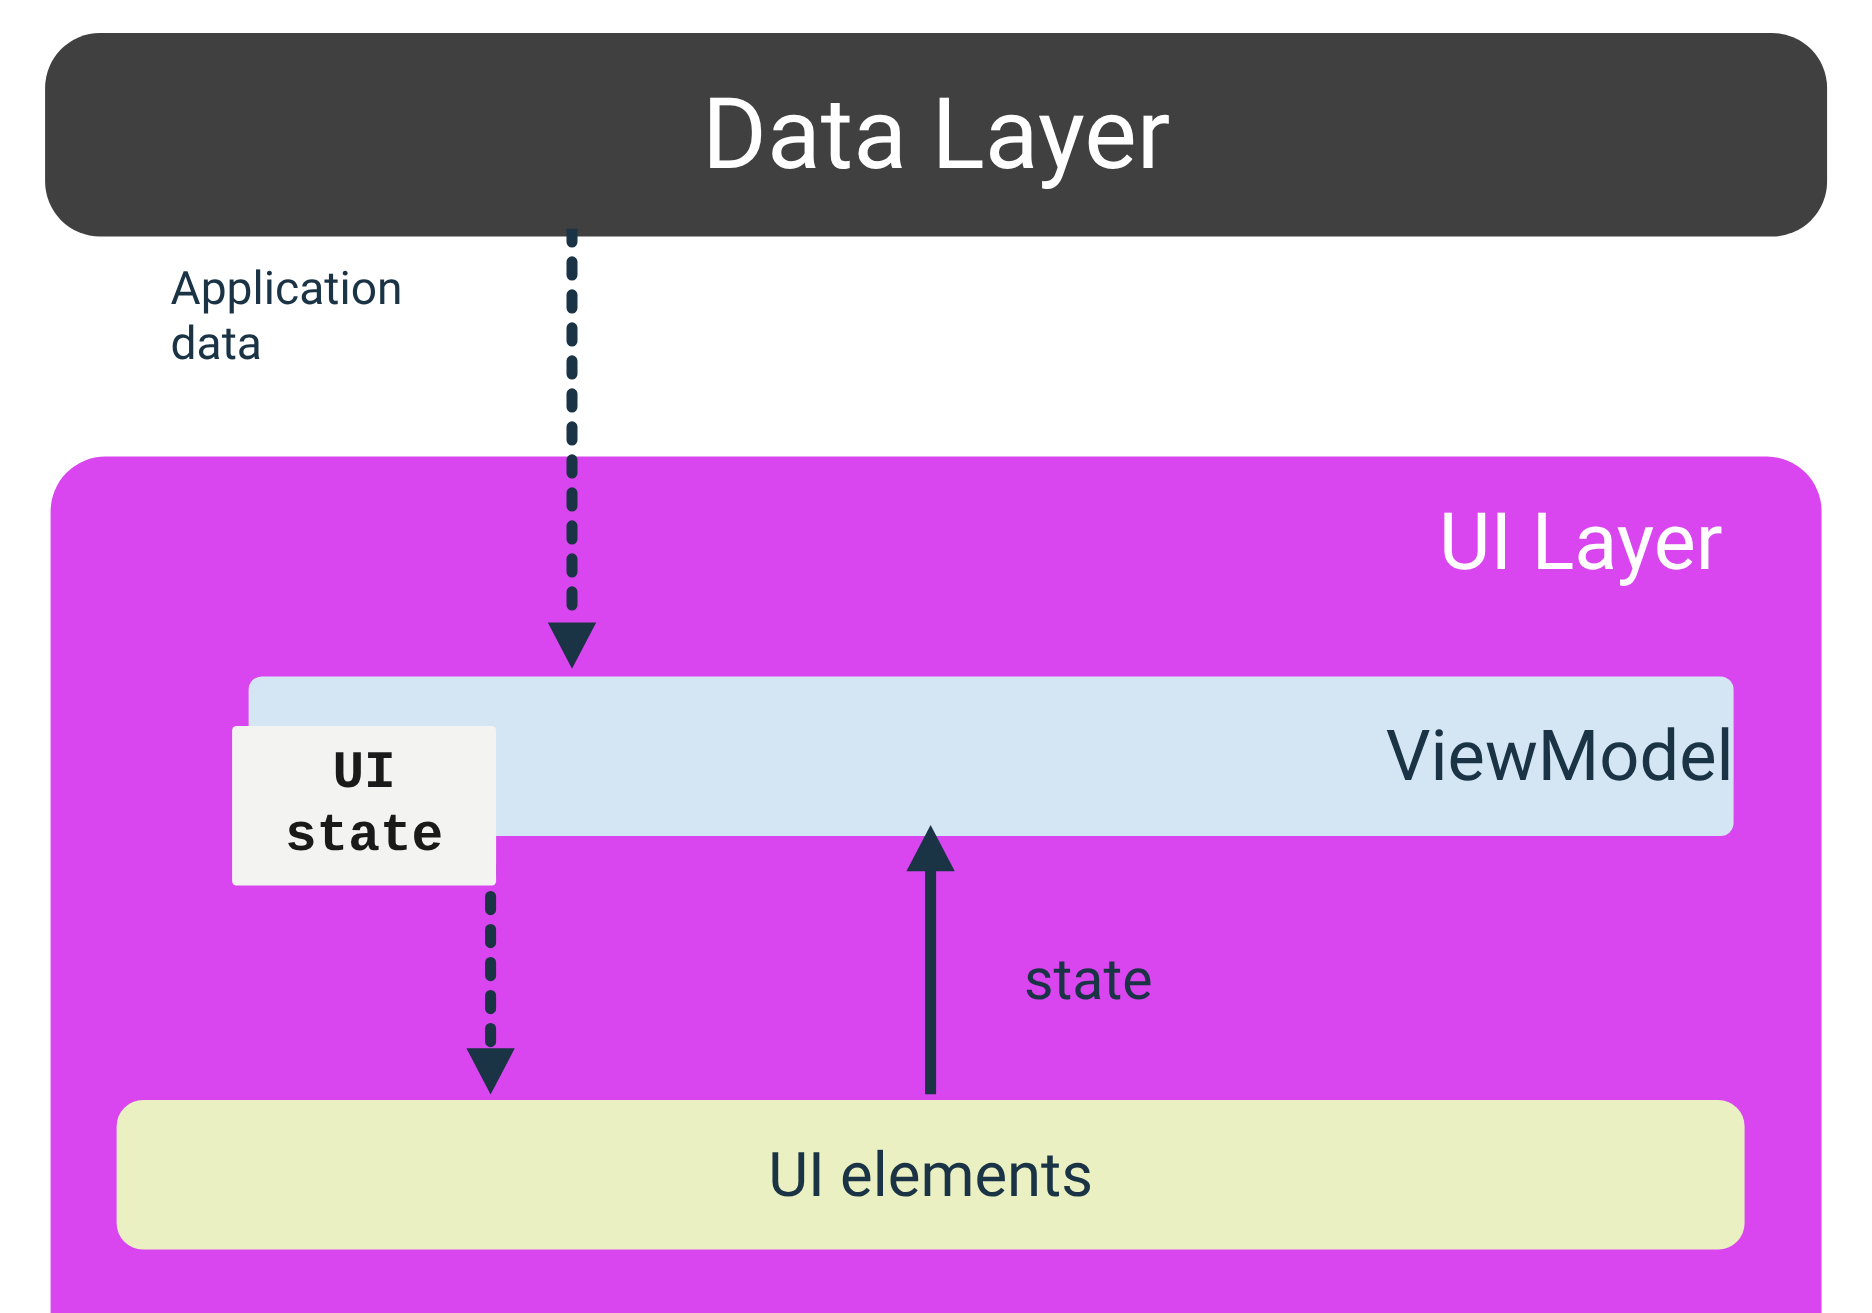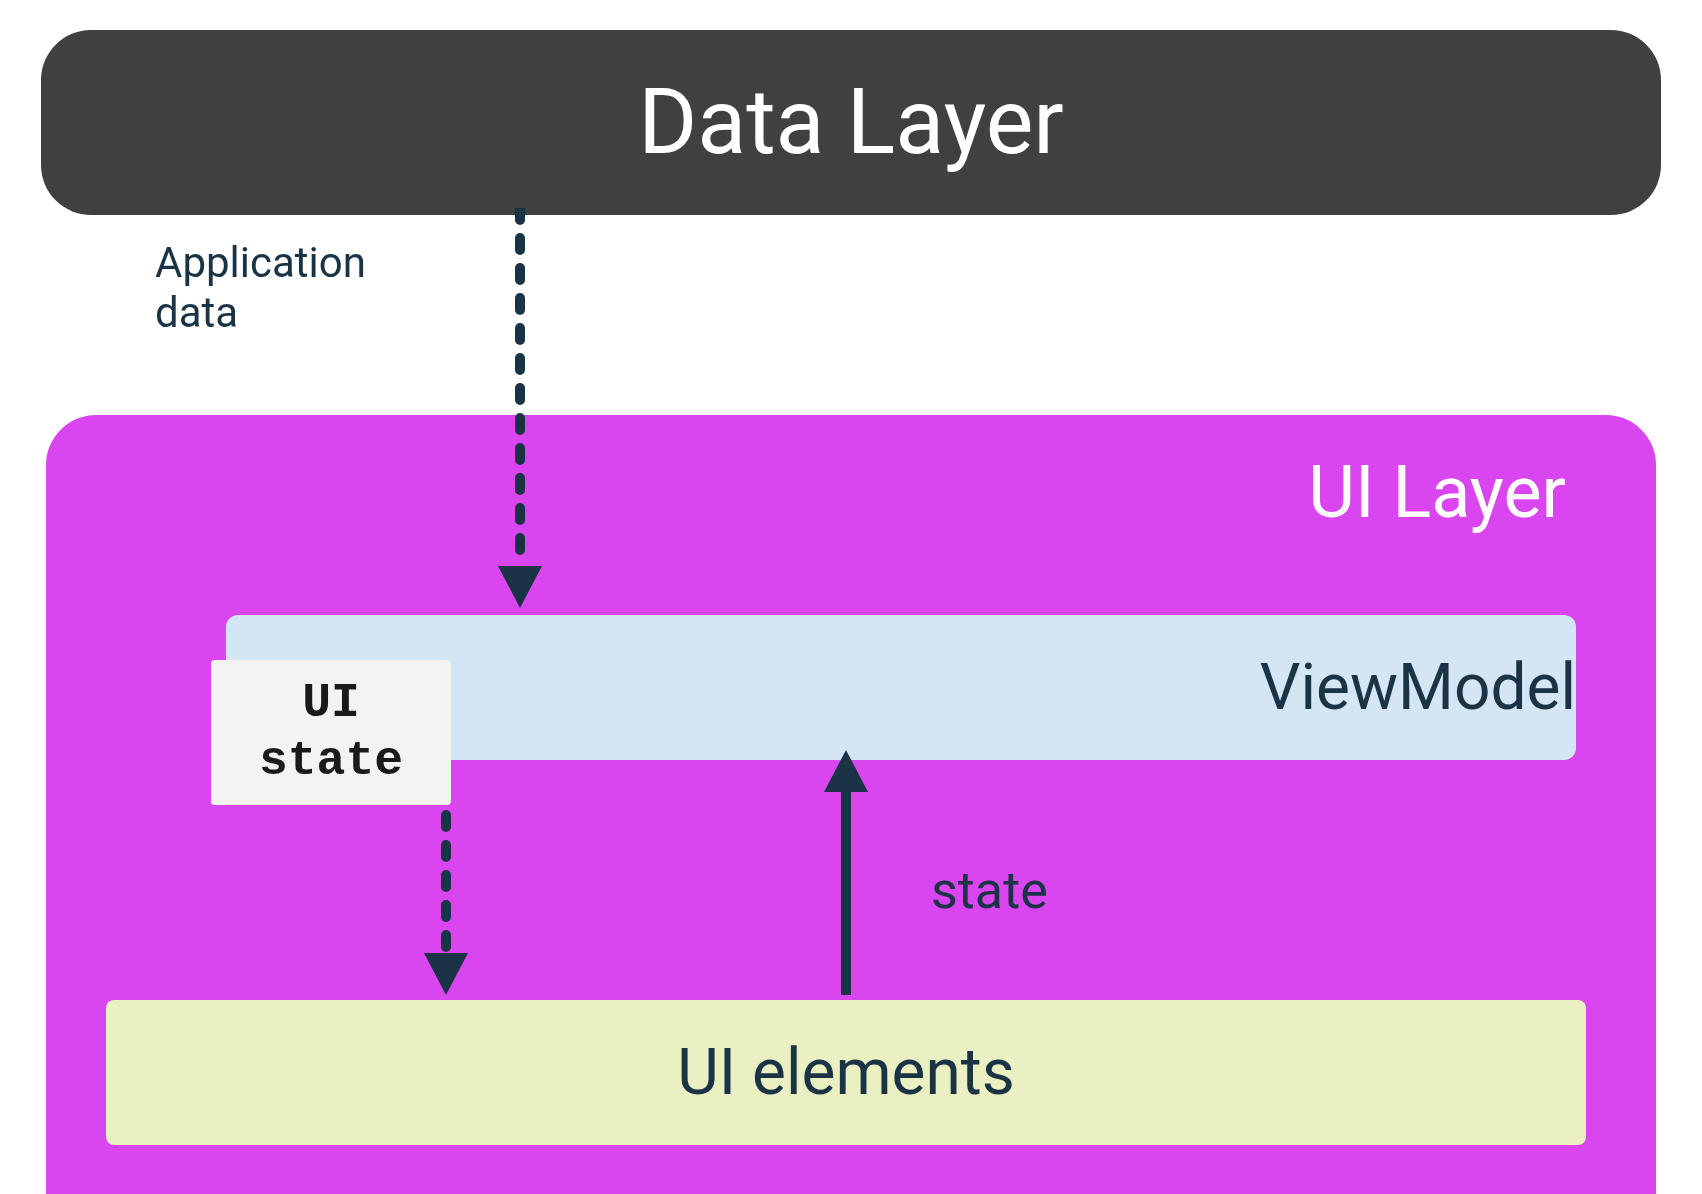"UI elements" .ui-elements { border-radius: 8px -> 24px; font-size: 64px -> 56px }
